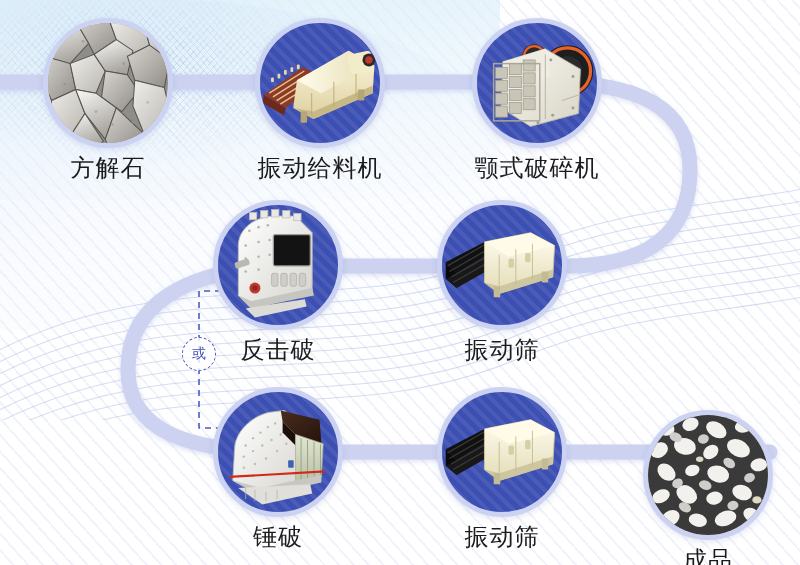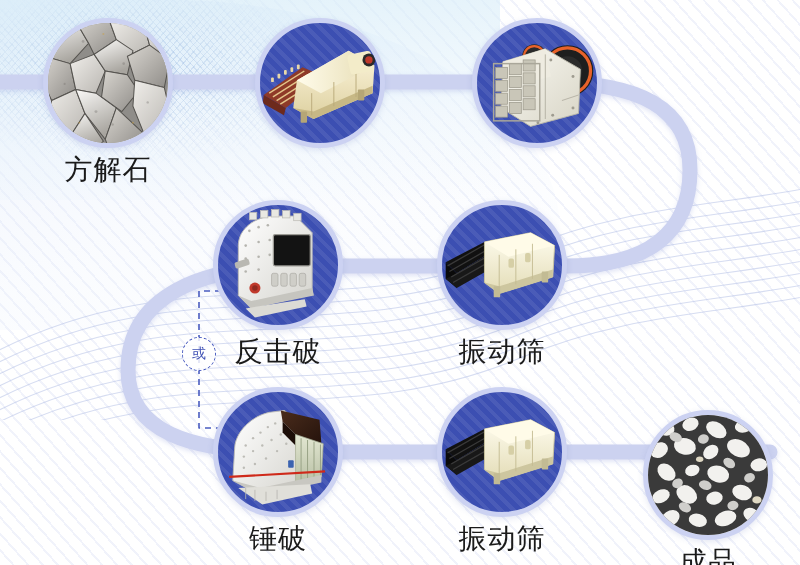"方解石" .node-label { font-size: 28px -> 24px }
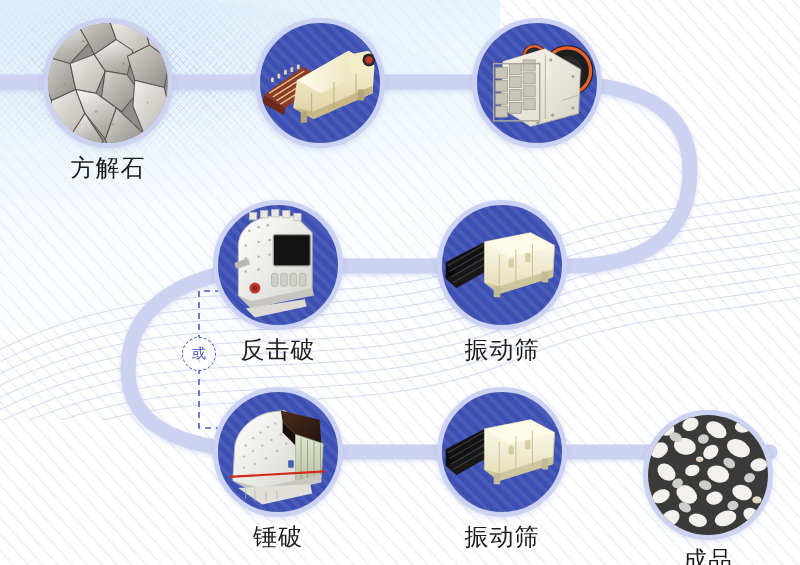"振动给料机" div.node-label { html: none -> <div>振动给料机</div> }
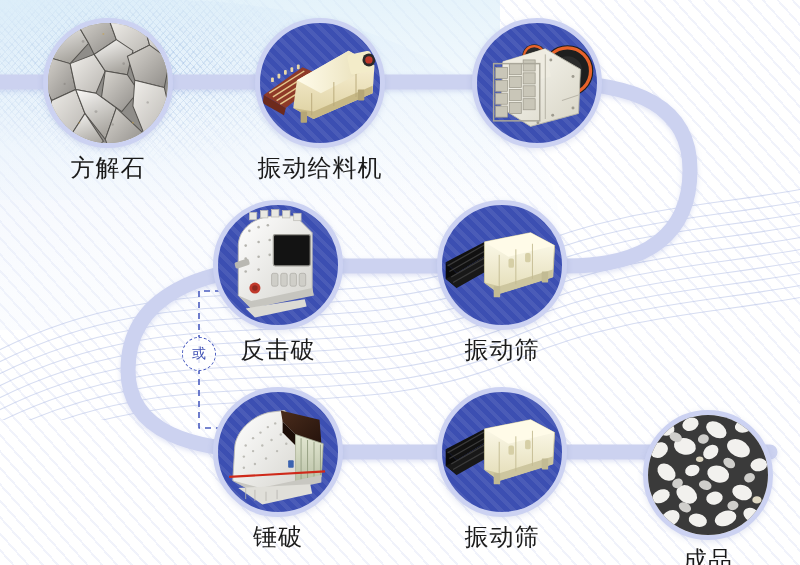"颚式破碎机" div.node-label { html: none -> <div>颚式破碎机</div> }
